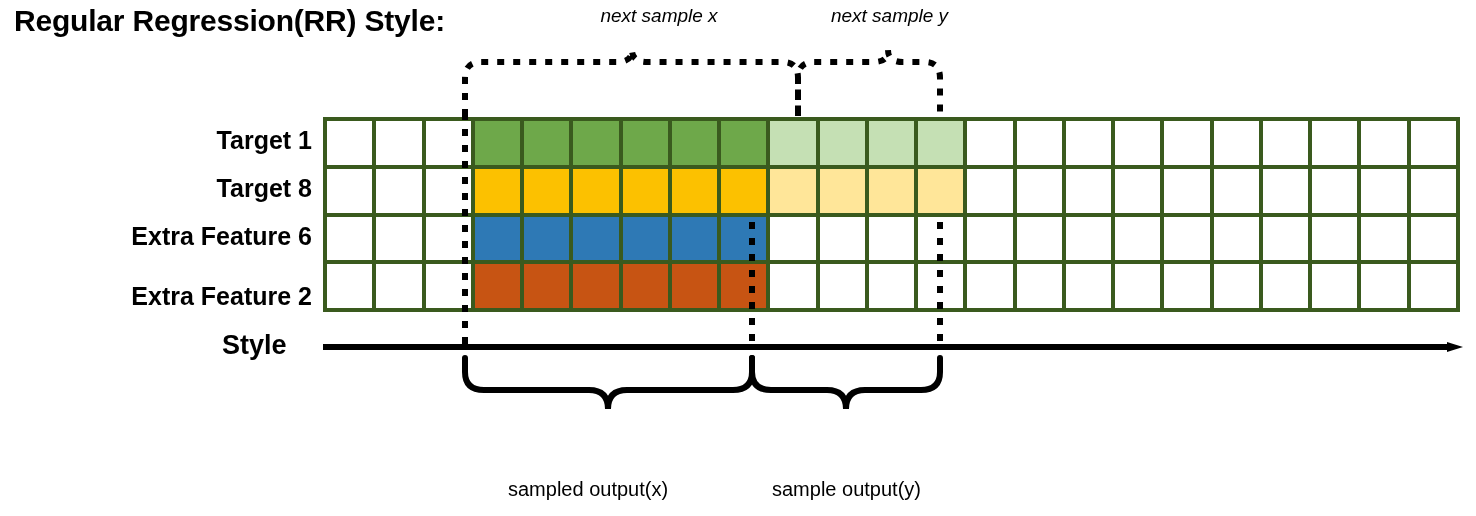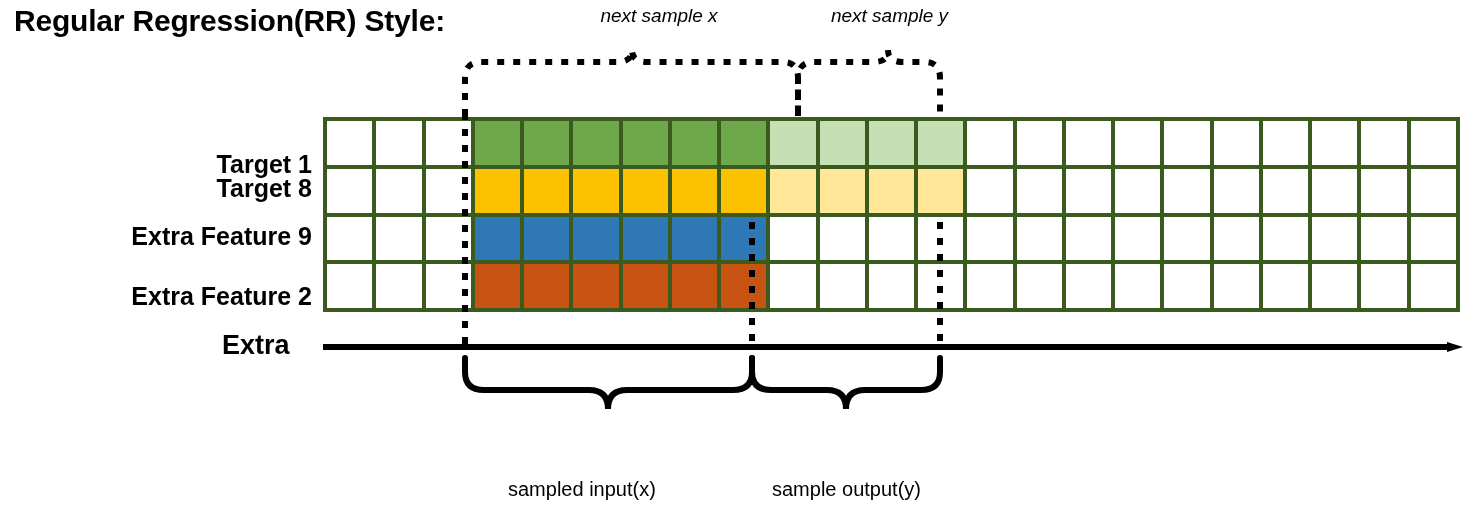"Target 1" #row-label-0 { margin-top: 24px -> none }
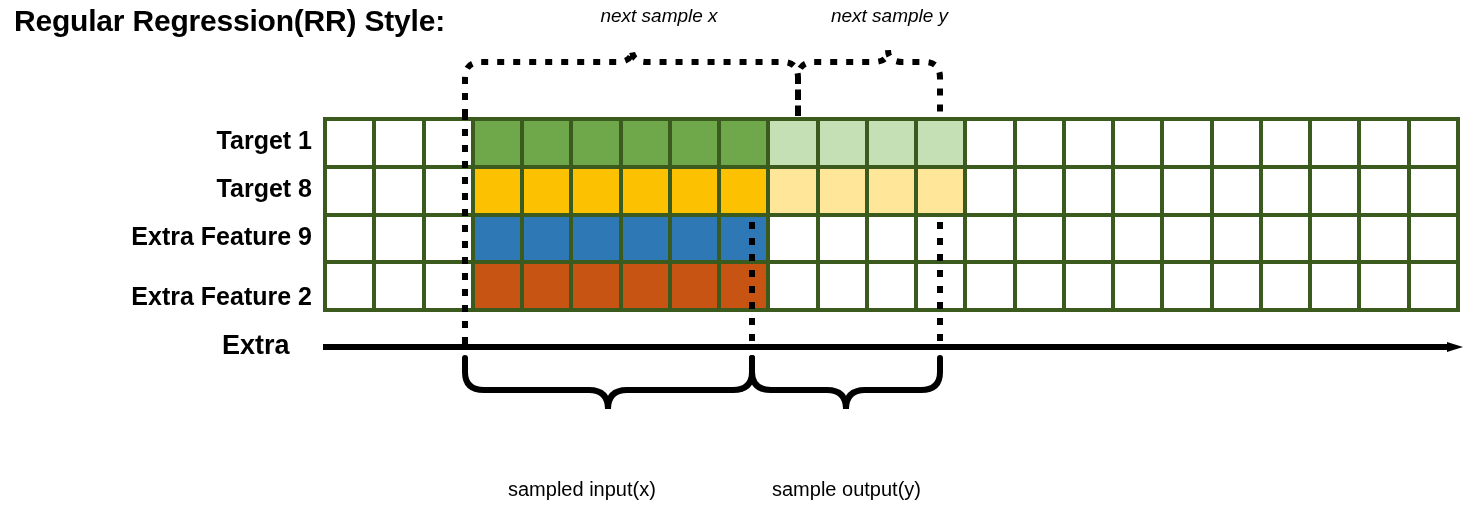"Extra Feature 9" div.row-label { text: 9 -> 6 }
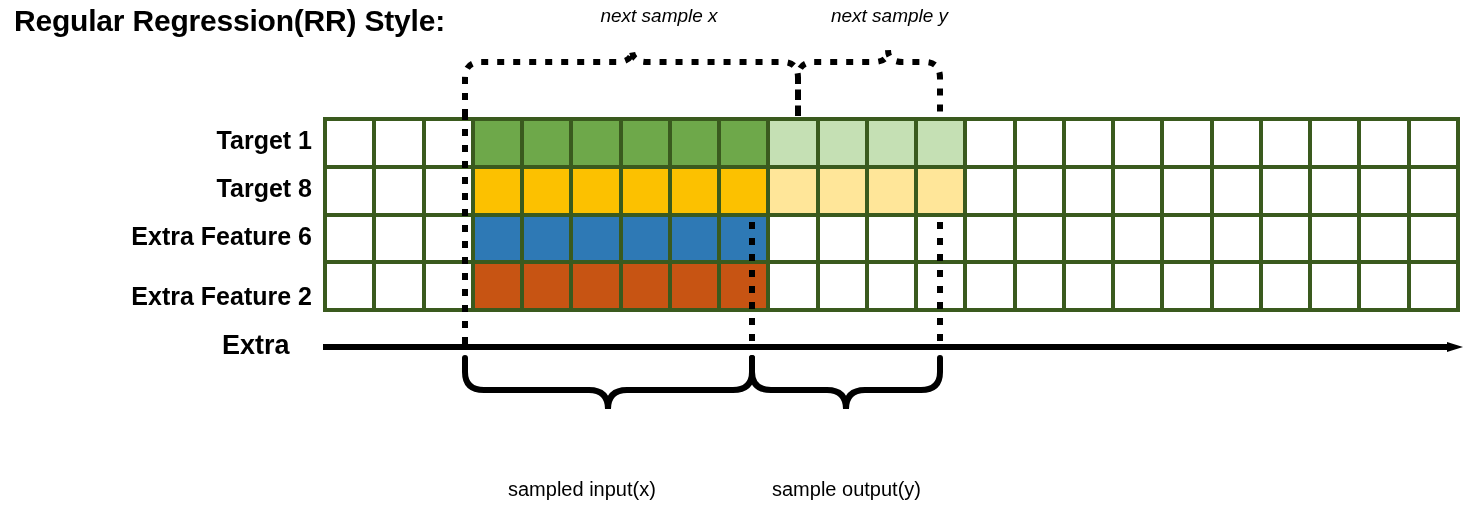"Extra" div { text: Extra -> Style }
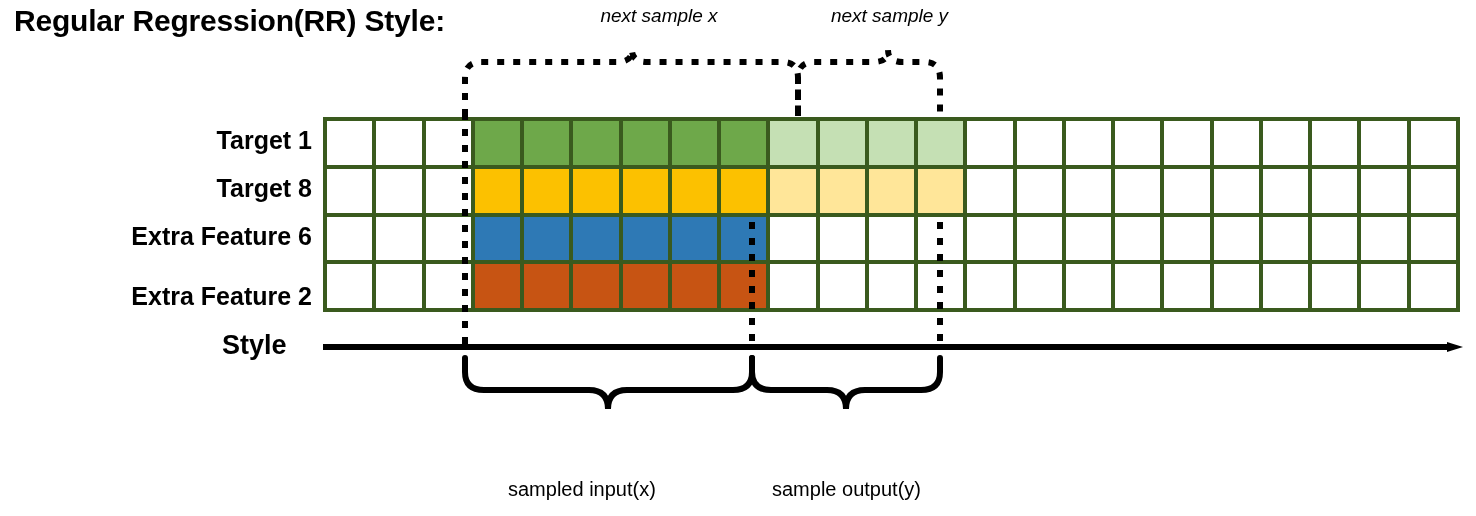"sampled input(x)" div { text: input -> output }
